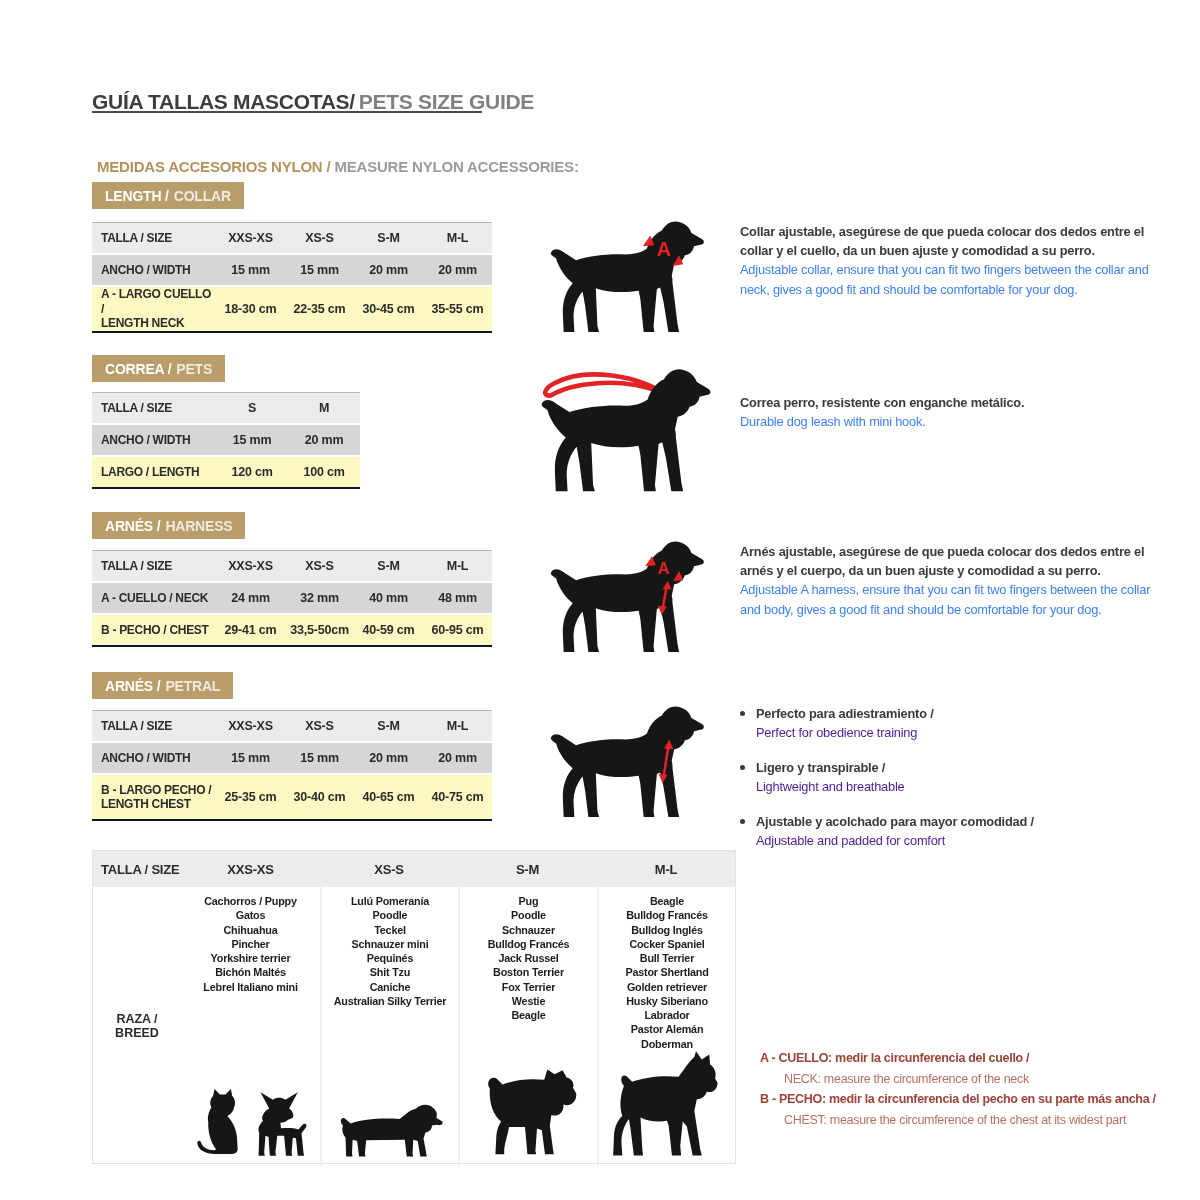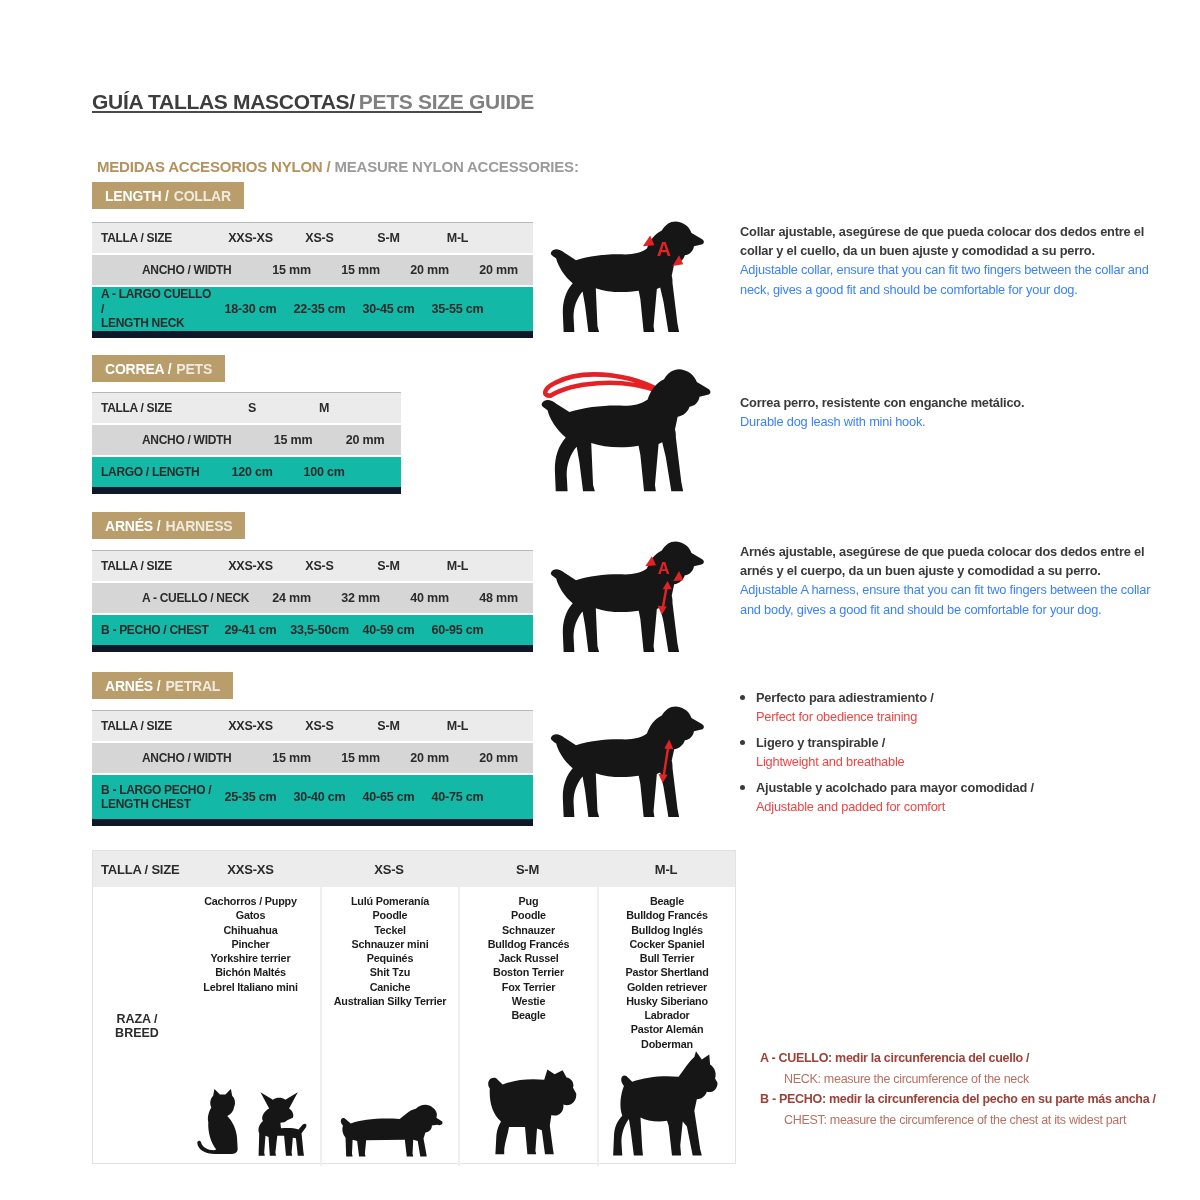"ANCHO / WIDTH" .row.mid { padding-left: 41px -> none }
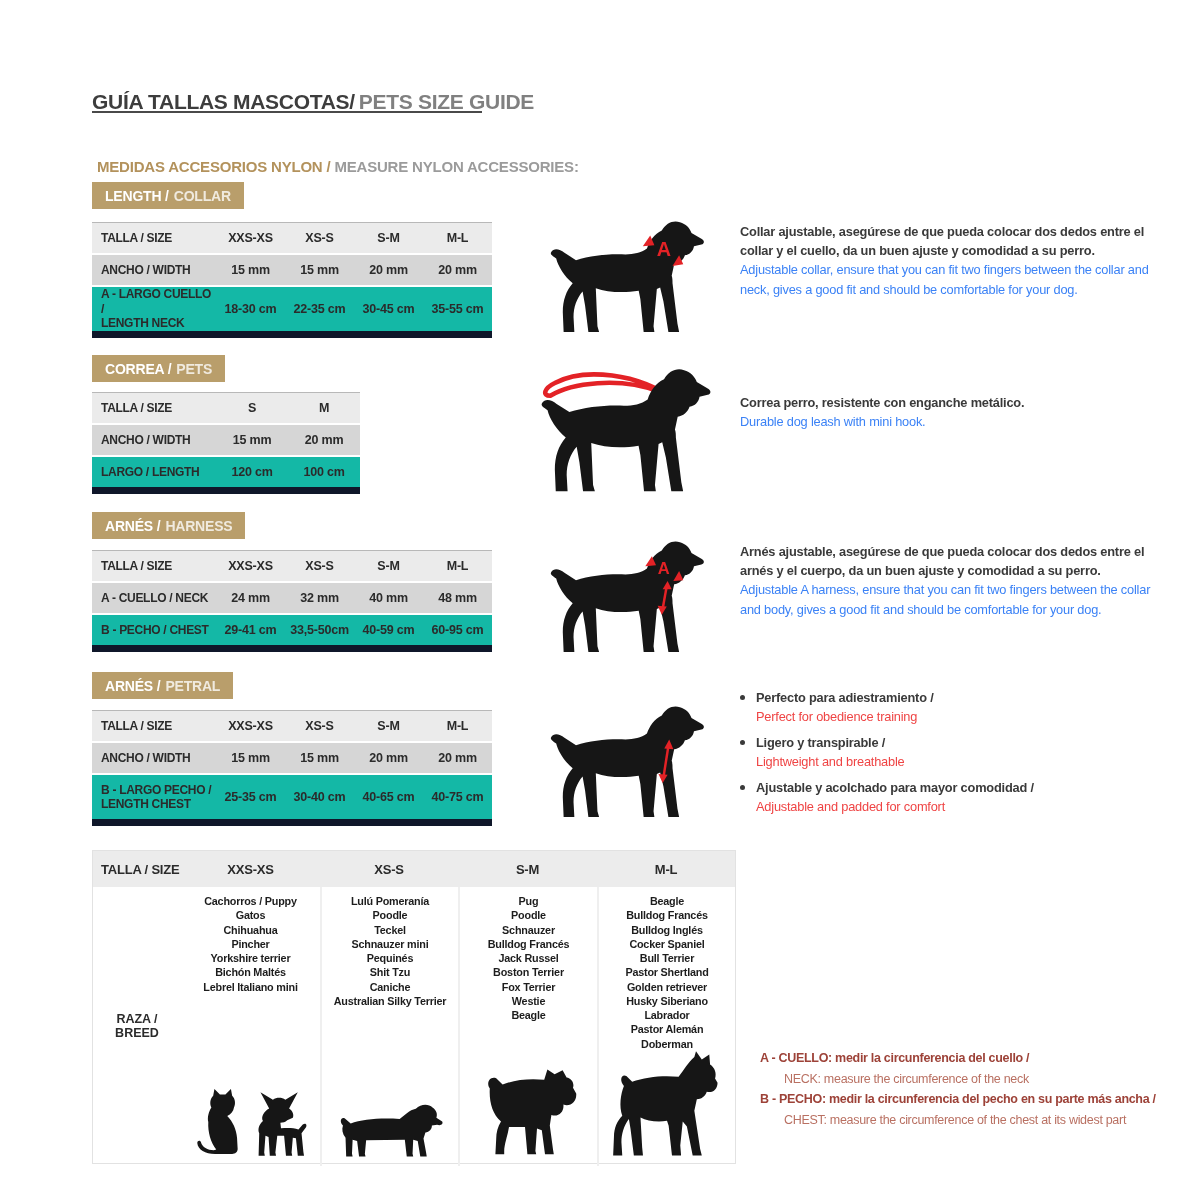"A - LARGO CUELLO /" .row.plain { background: #14b8a6 -> #fef9c3; border-bottom: 7px solid #0f172a -> 2px solid #0f172a }
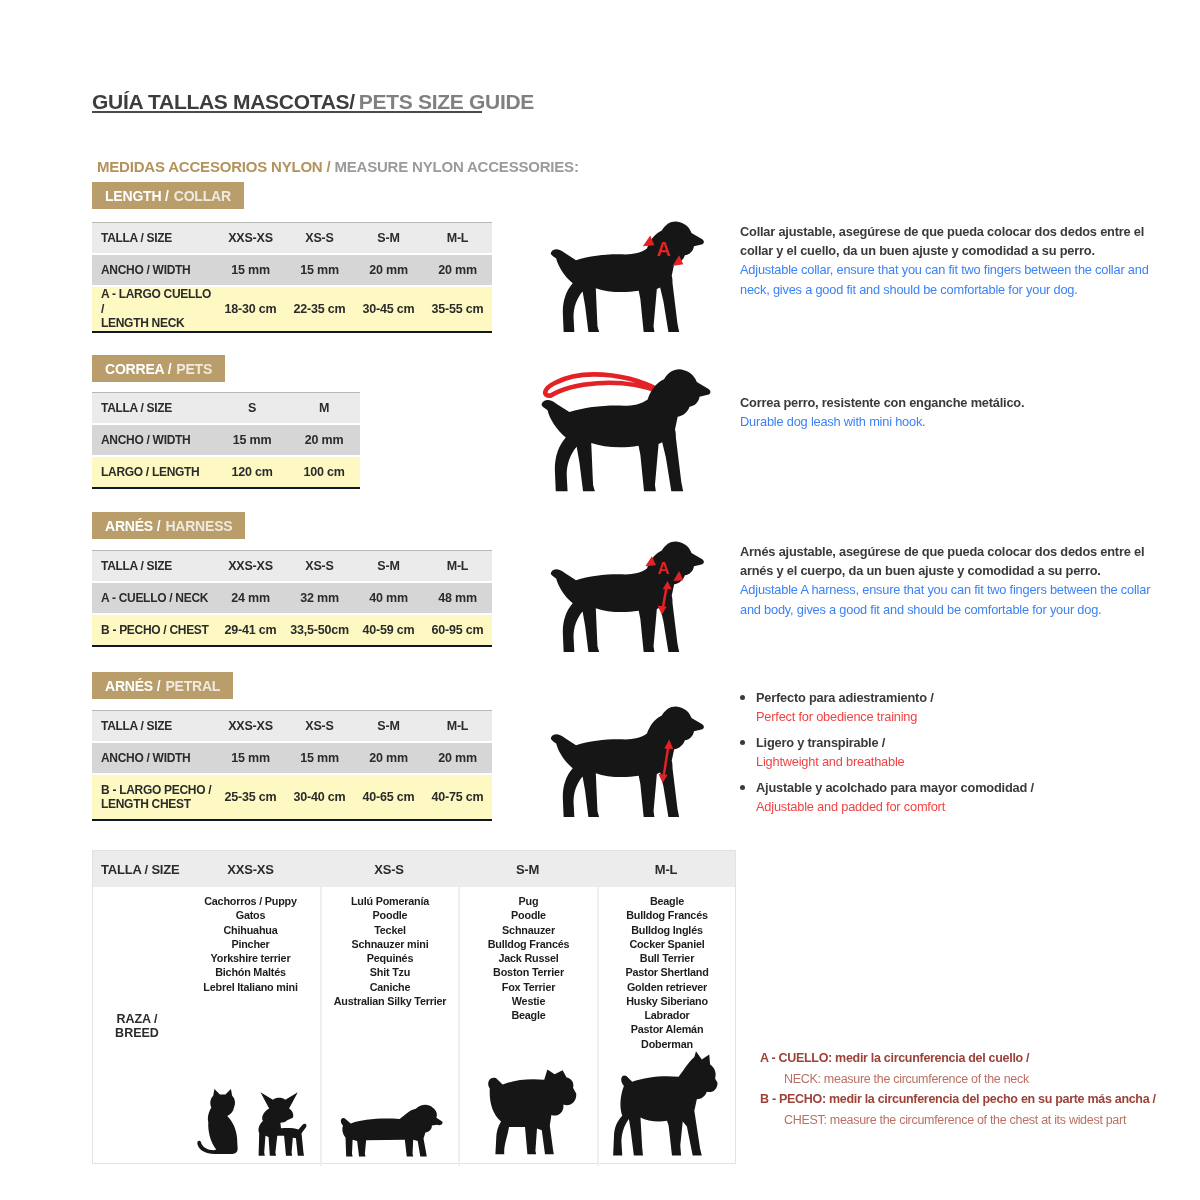"Perfecto para adiestramiento /" .bullets .es { margin-top: none -> 16px }
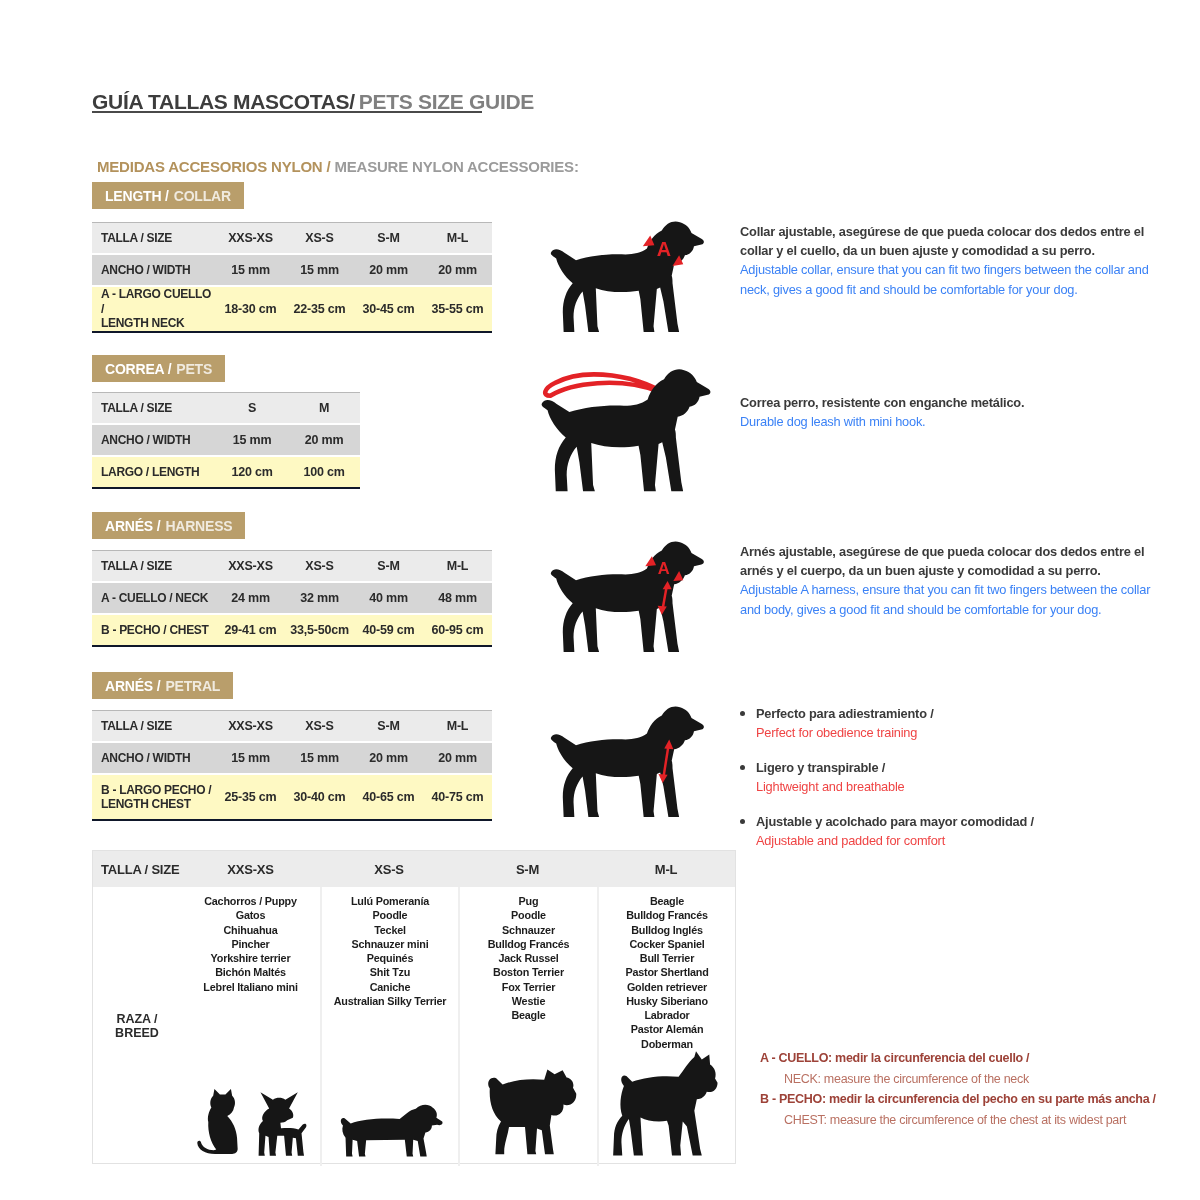"Perfect for obedience training" .bullets .en { color: #ef4444 -> #4c1d95 }
